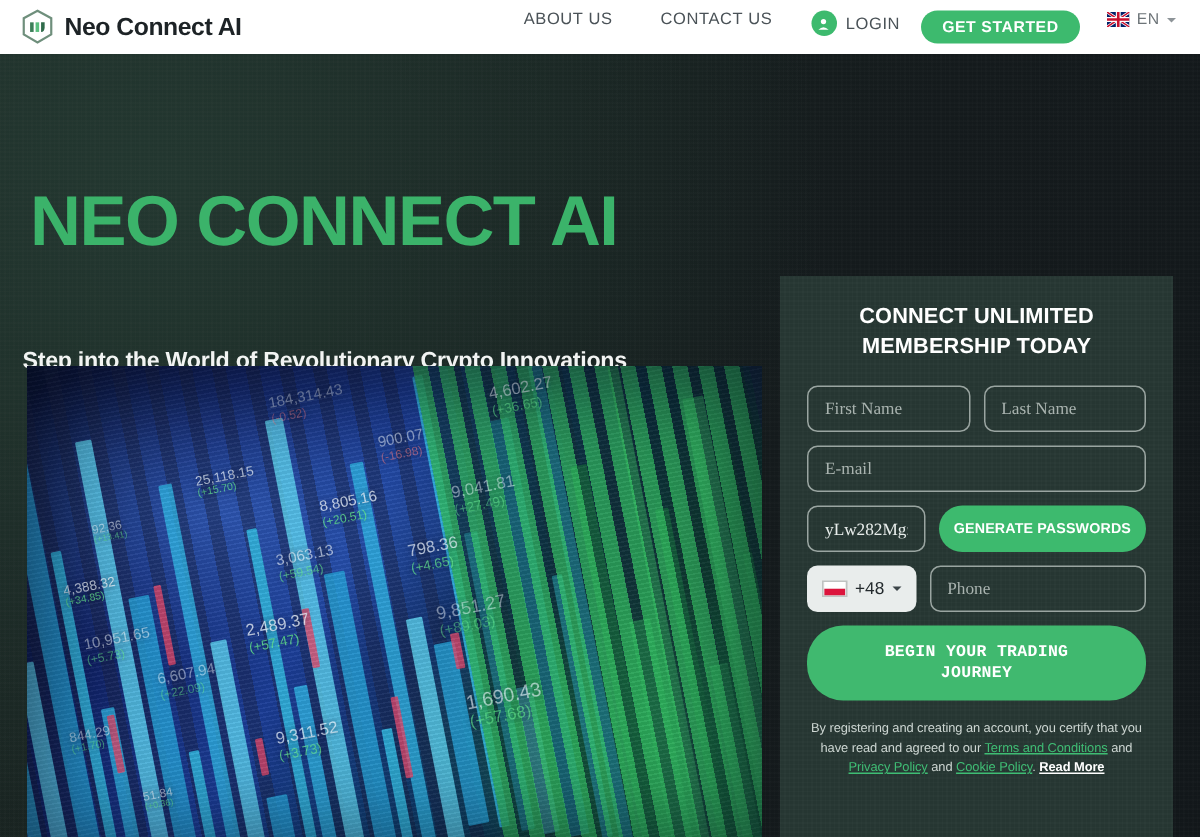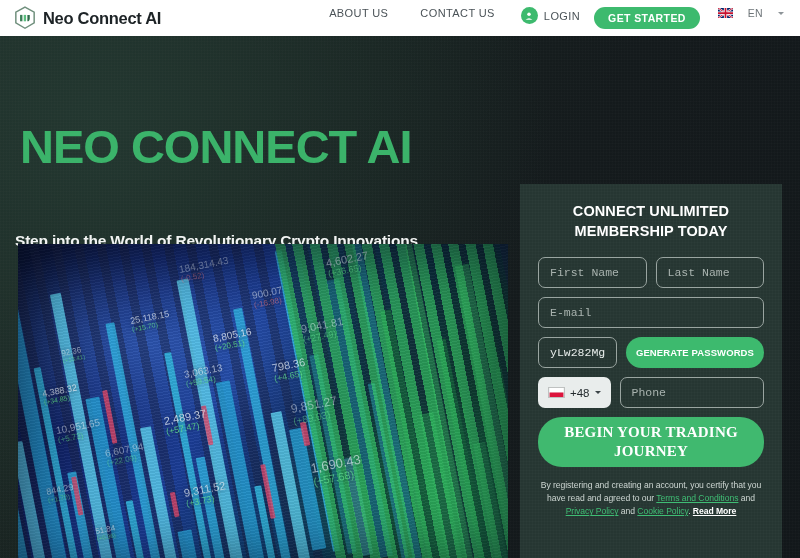"EN" .lang { gap: 15px -> 5px }
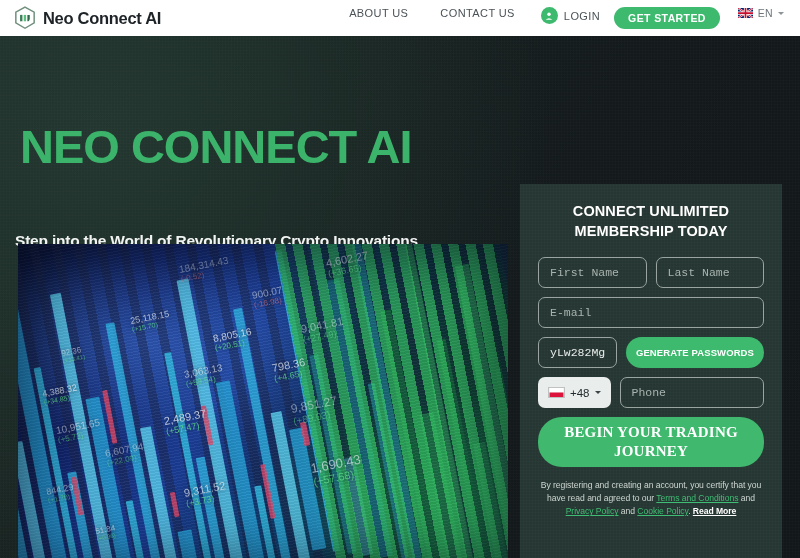"First Name" .inp { font-family: Liberation Mono, monospace -> Liberation Serif, serif }
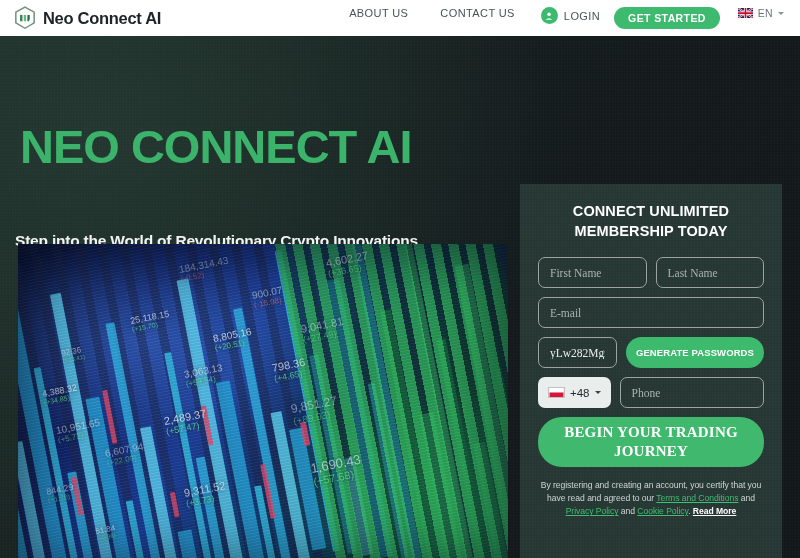"BEGIN YOUR TRADING" .btn-cta { font-family: Liberation Serif, serif -> Liberation Mono, monospace; font-size: 15px -> 11px }
